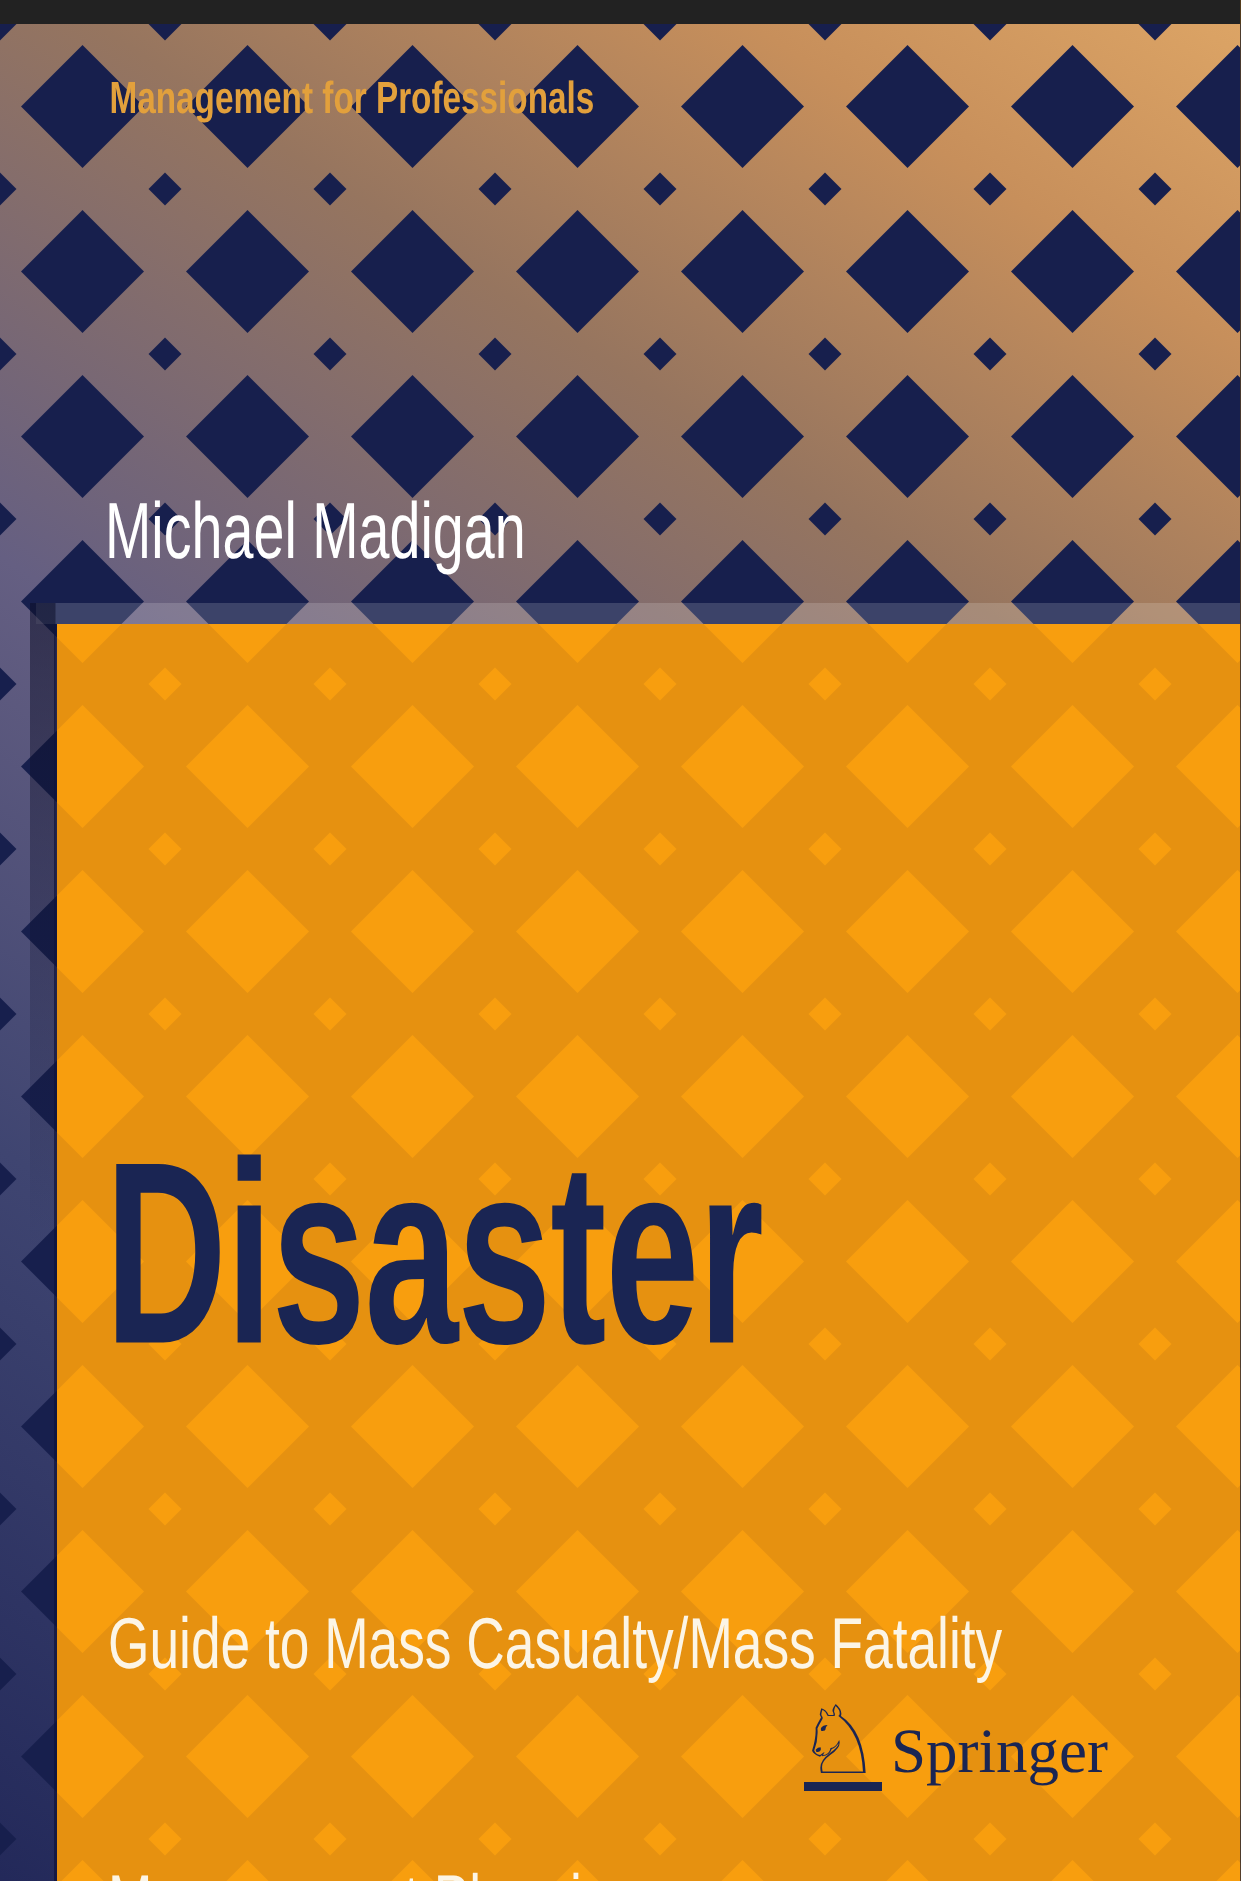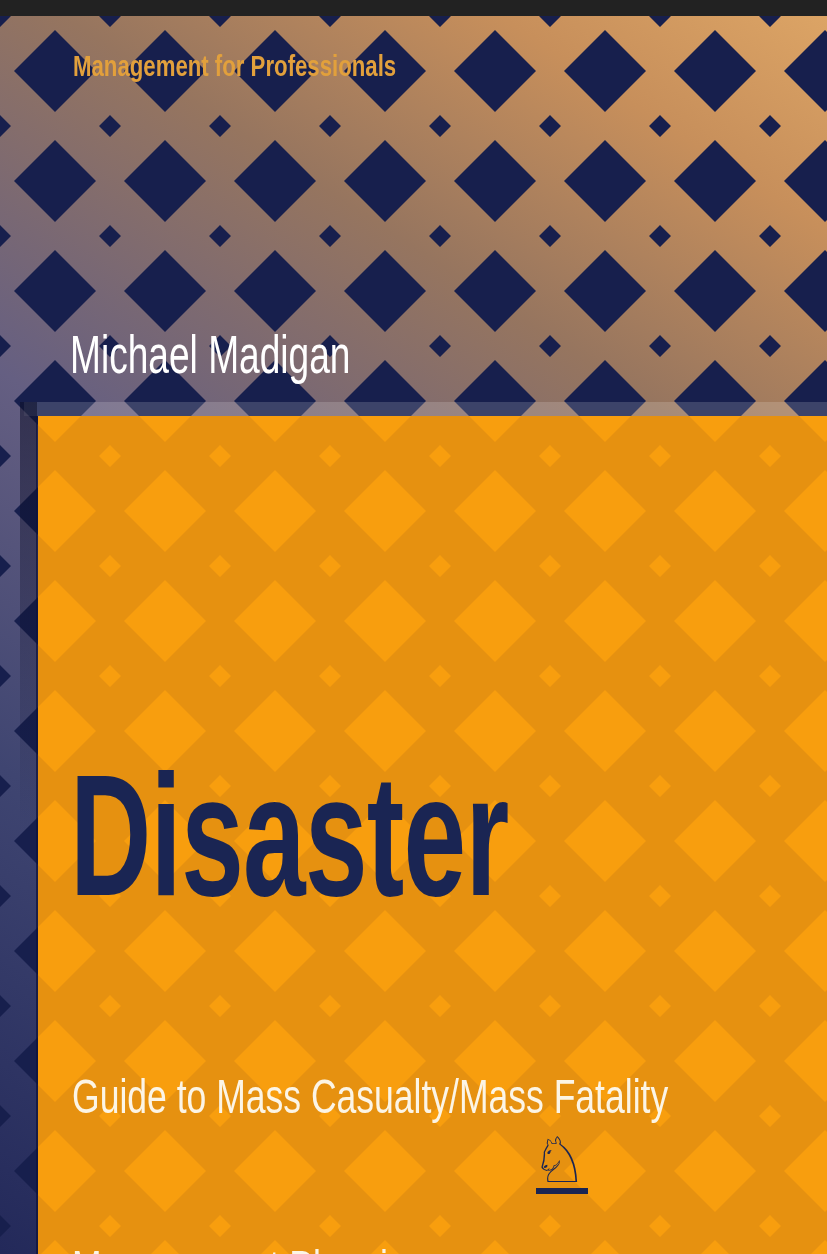"Springer" span.springer-name { html: none -> <span>Springer</span> }
